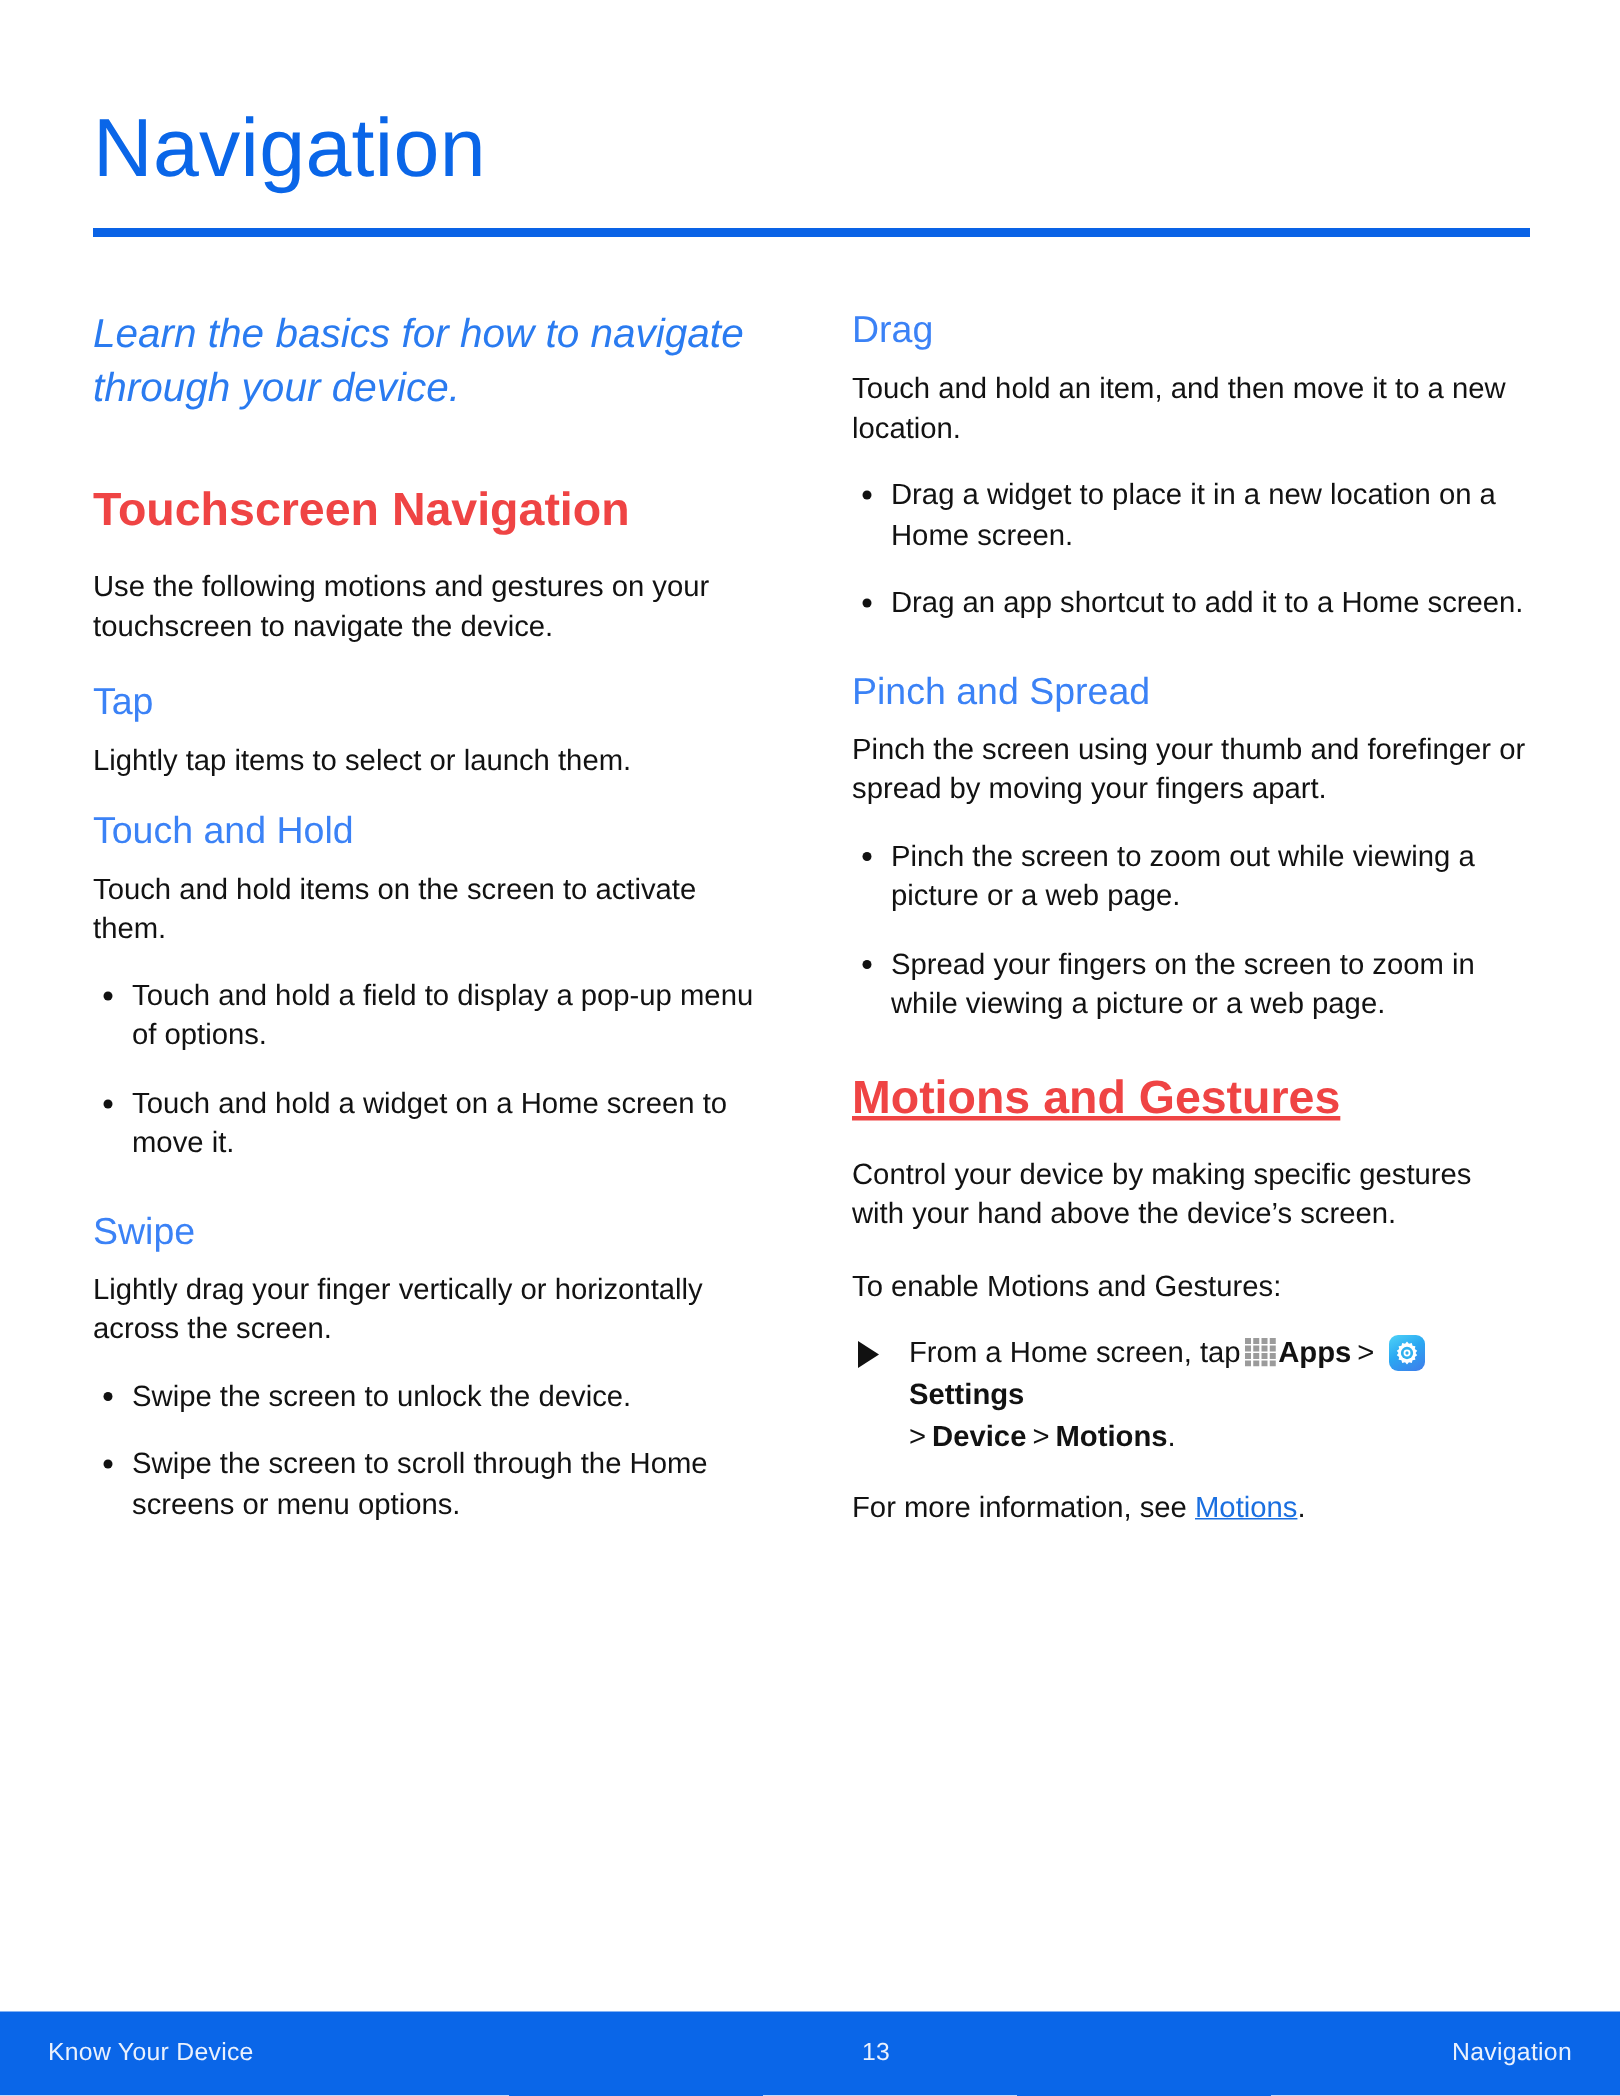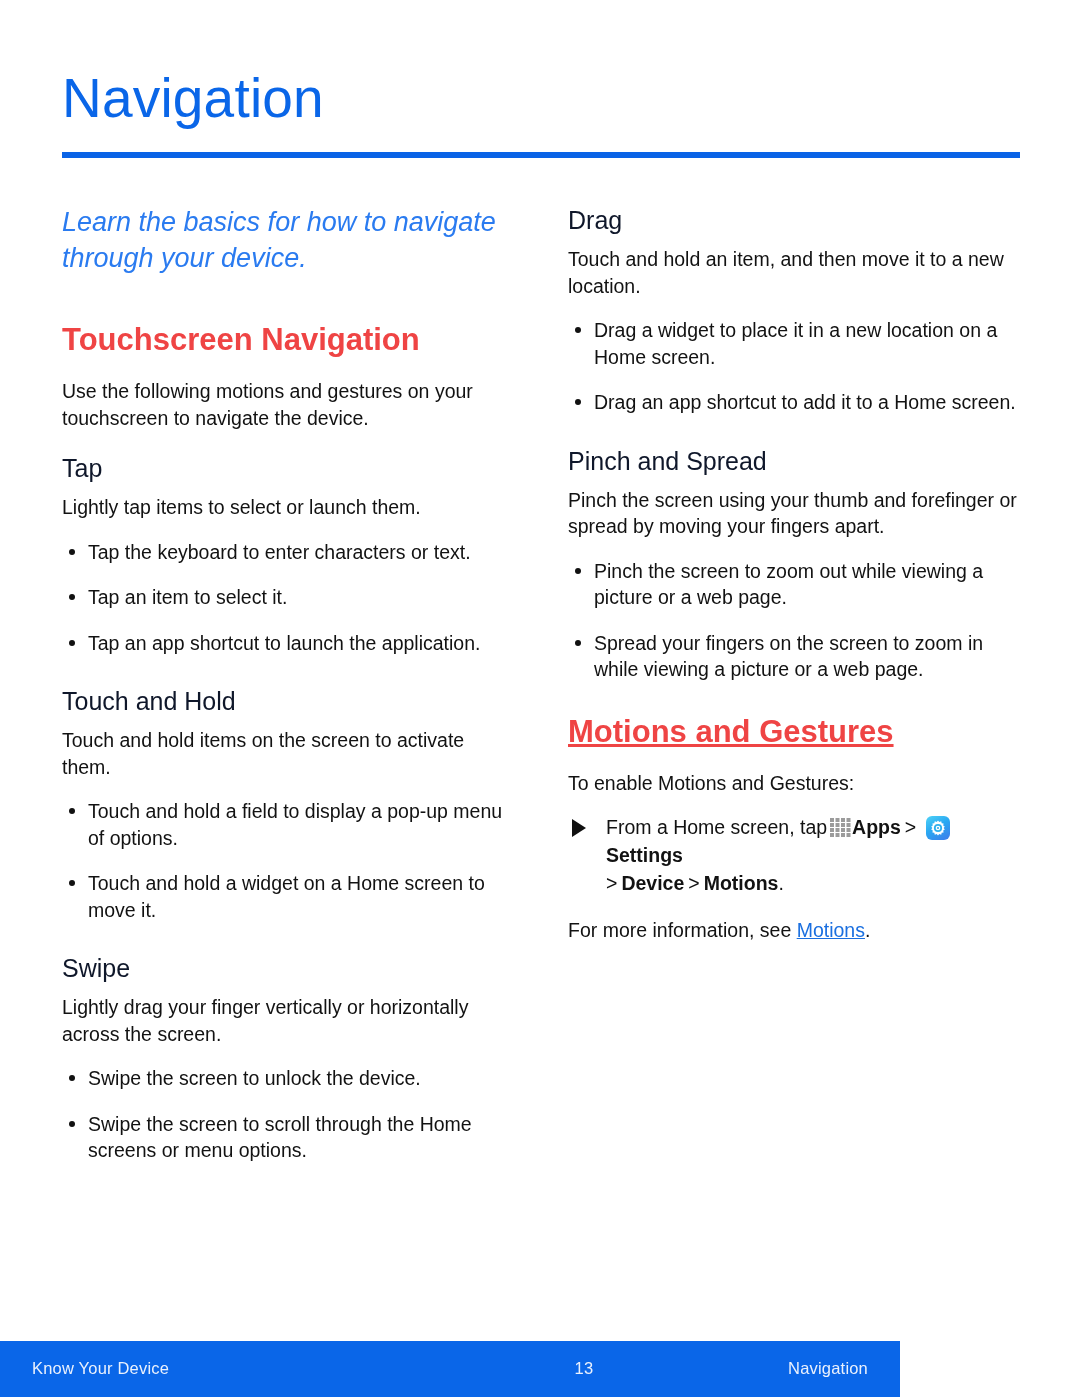"Drag" h3.sub-head { color: #0f172a -> #3b82f6 }
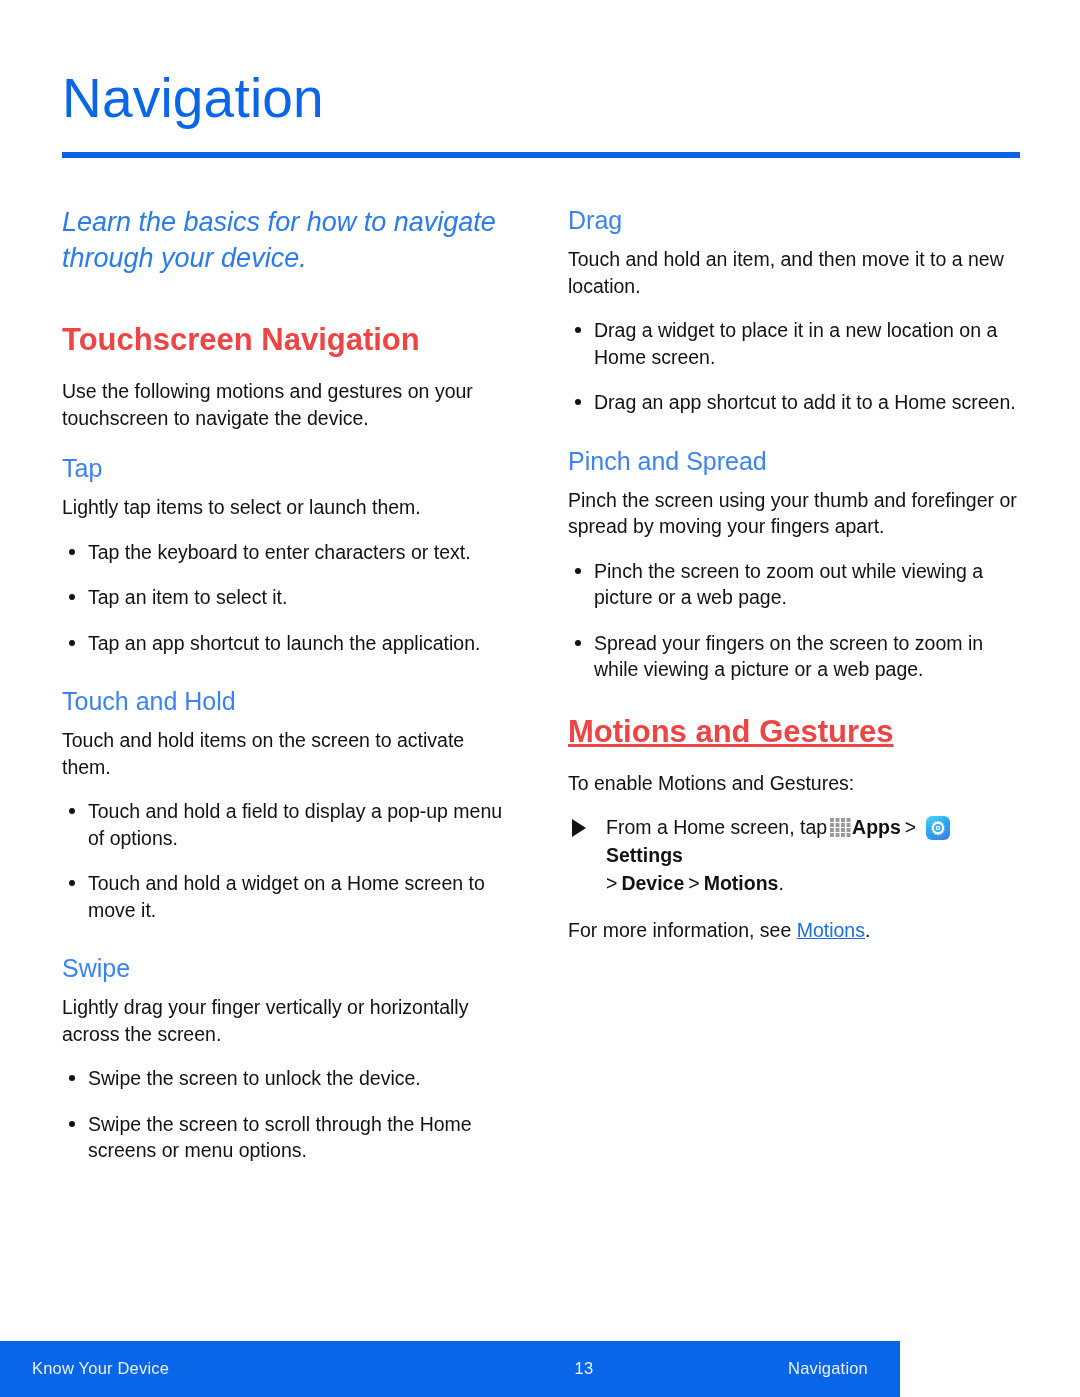"Tap the keyboard to enter" ul.bullets { html: <ul> <li><span></span><span>Tap the keyboard to enter characters or text.</span></li> <li><span></span><span>Tap an item to select it.</span></li> <li><span></span><span>Tap an app shortcut to launch the application.</span></li> </ul> -> none }
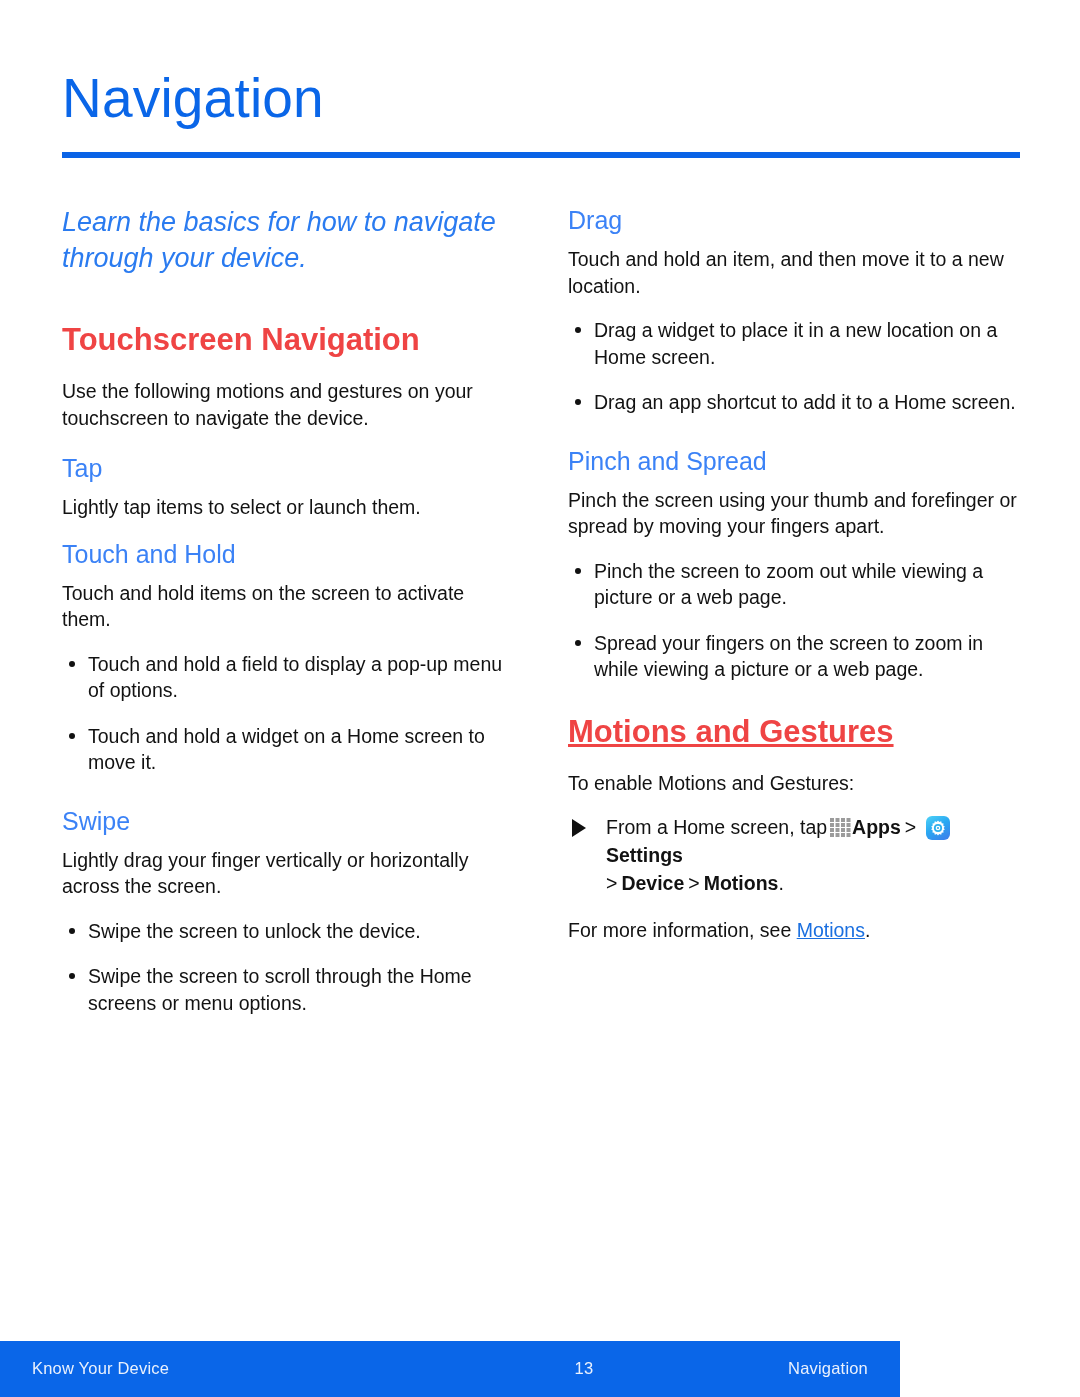"Control your device by making" p.body-text { html: none -> <p>Control your device by making specific gestures with your hand above the device’s screen.</p> }
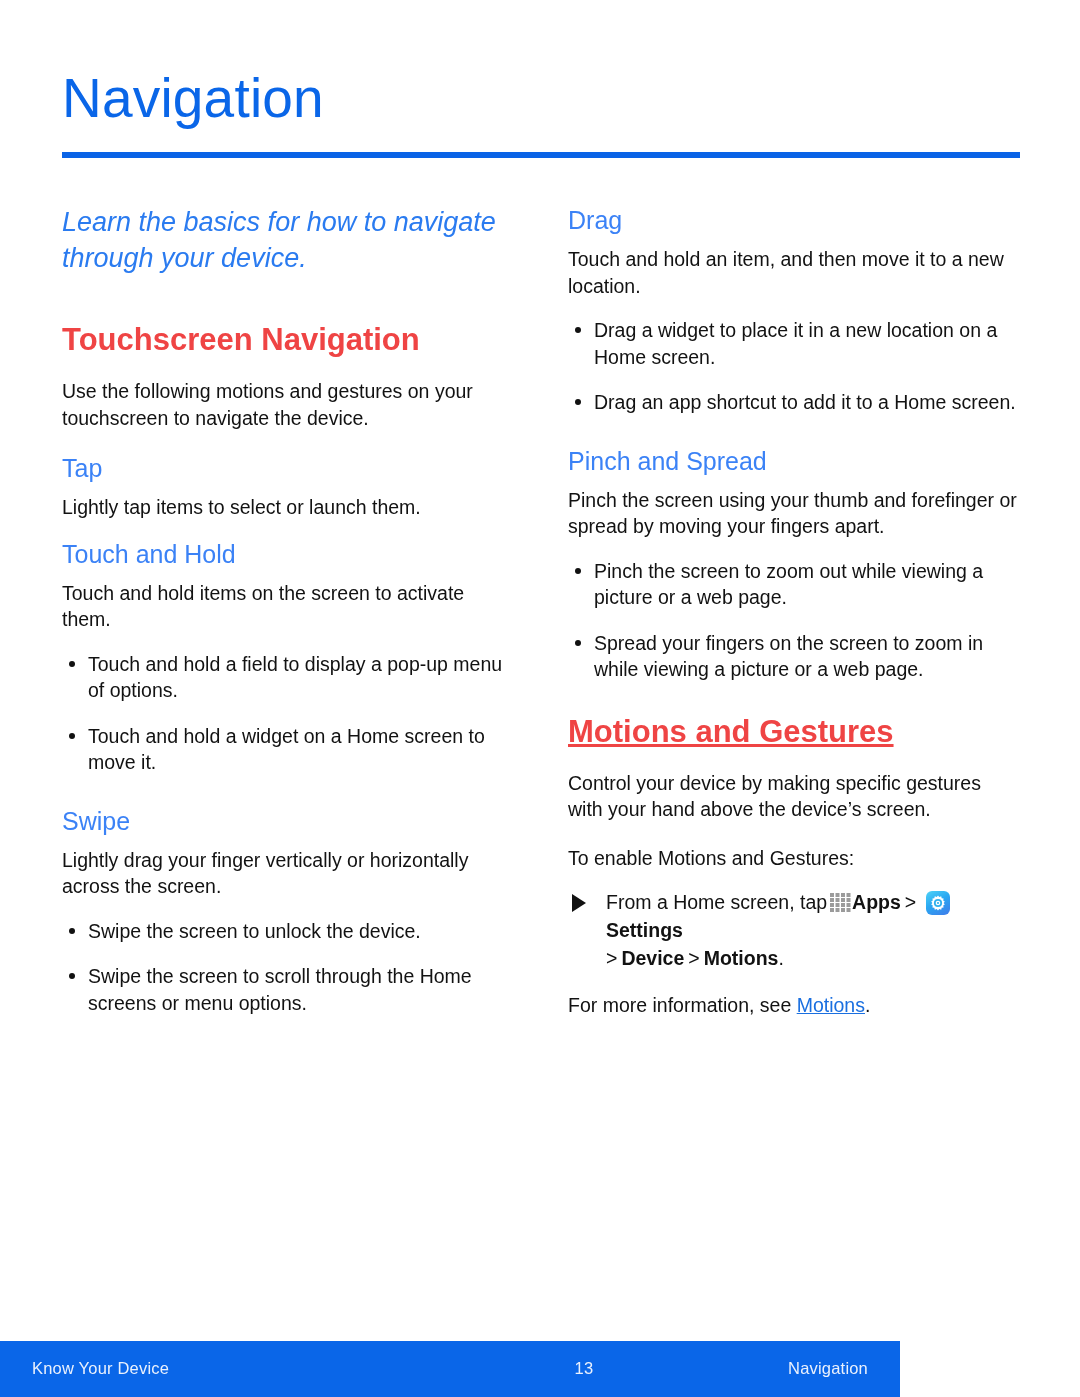"Know Your Device" .footer-bar { width: 900px -> 1080px }
